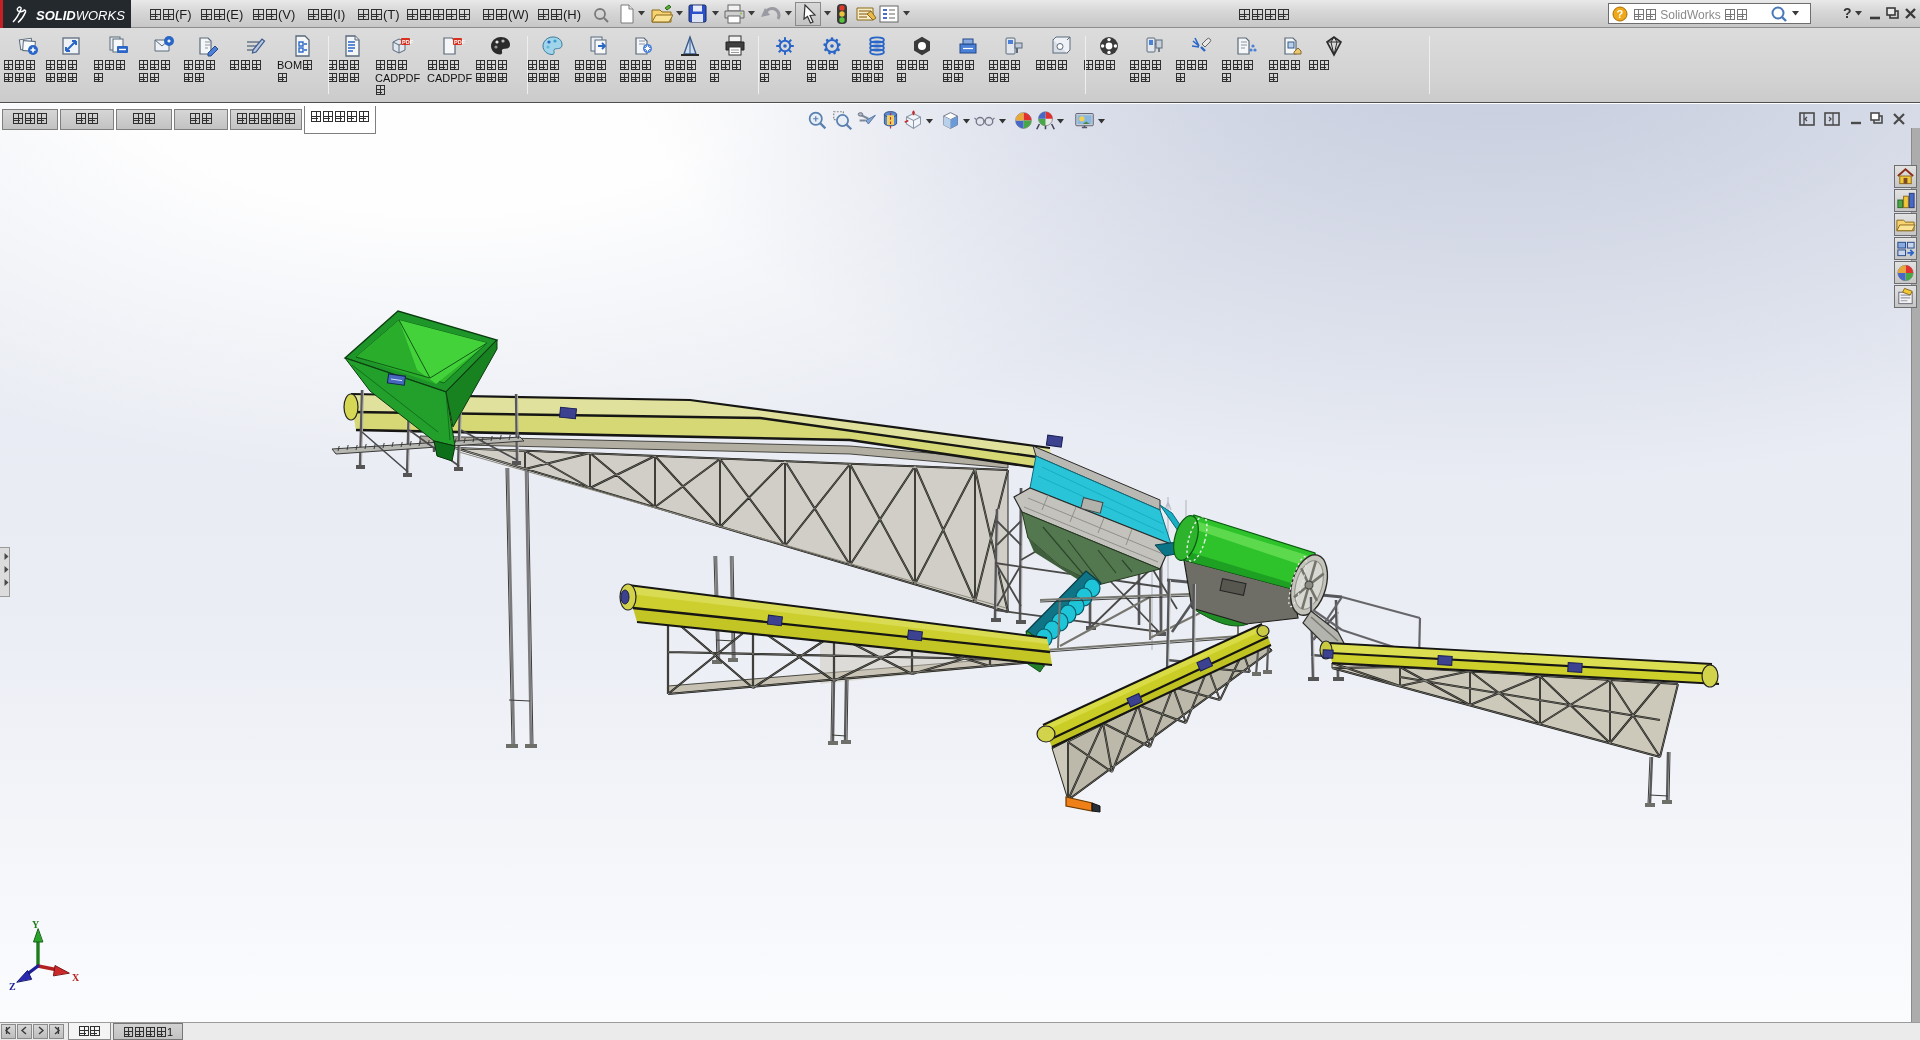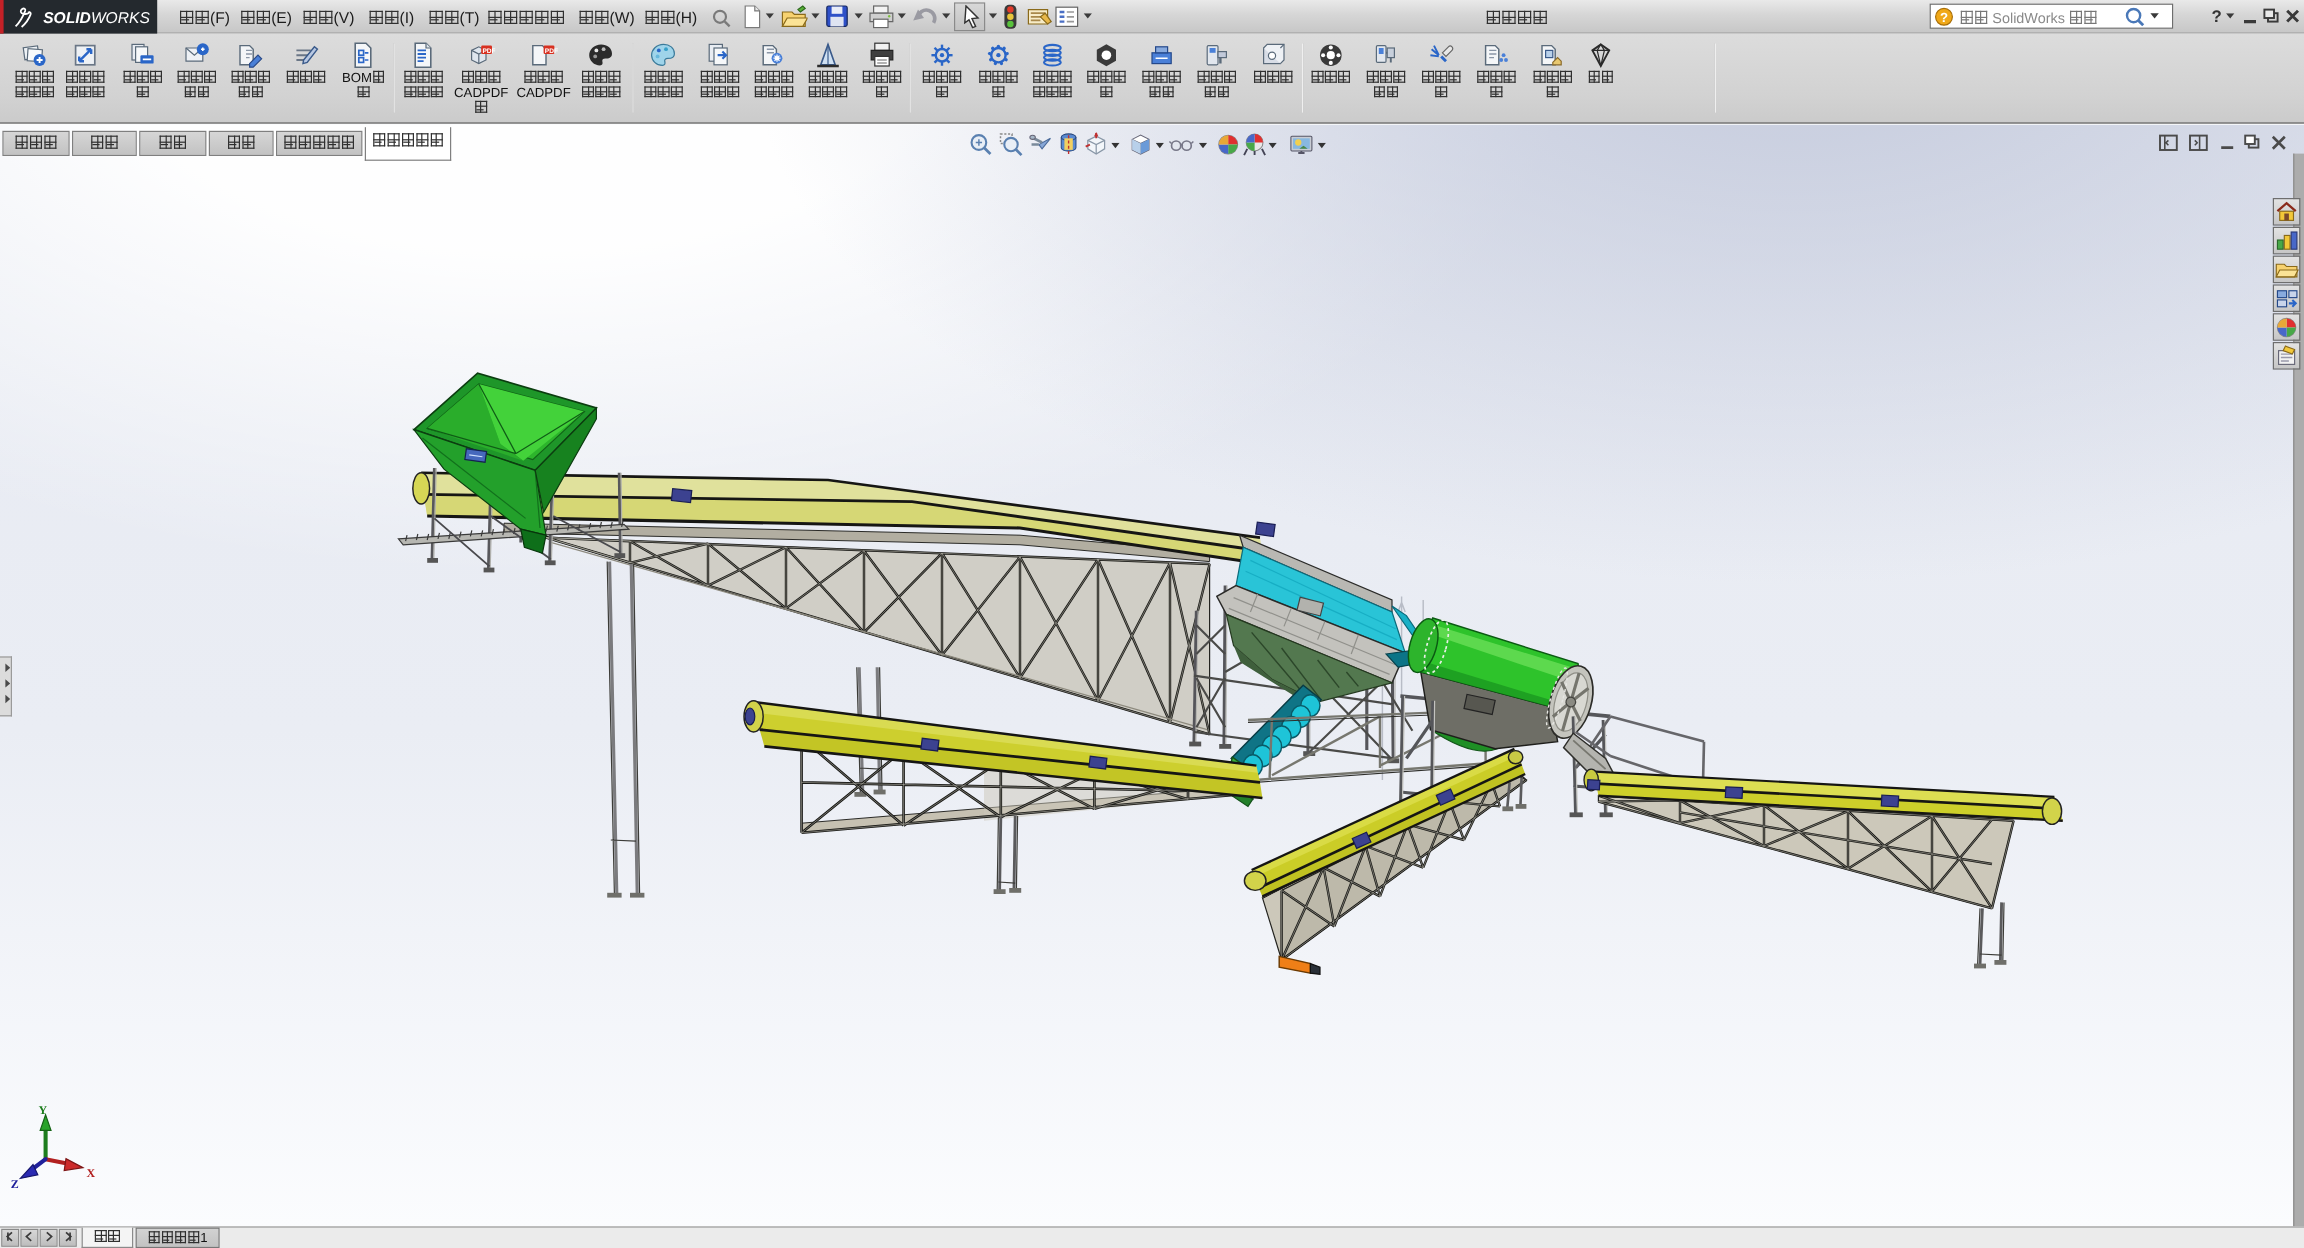"BOM" .rbtn { text-align: center -> none }
